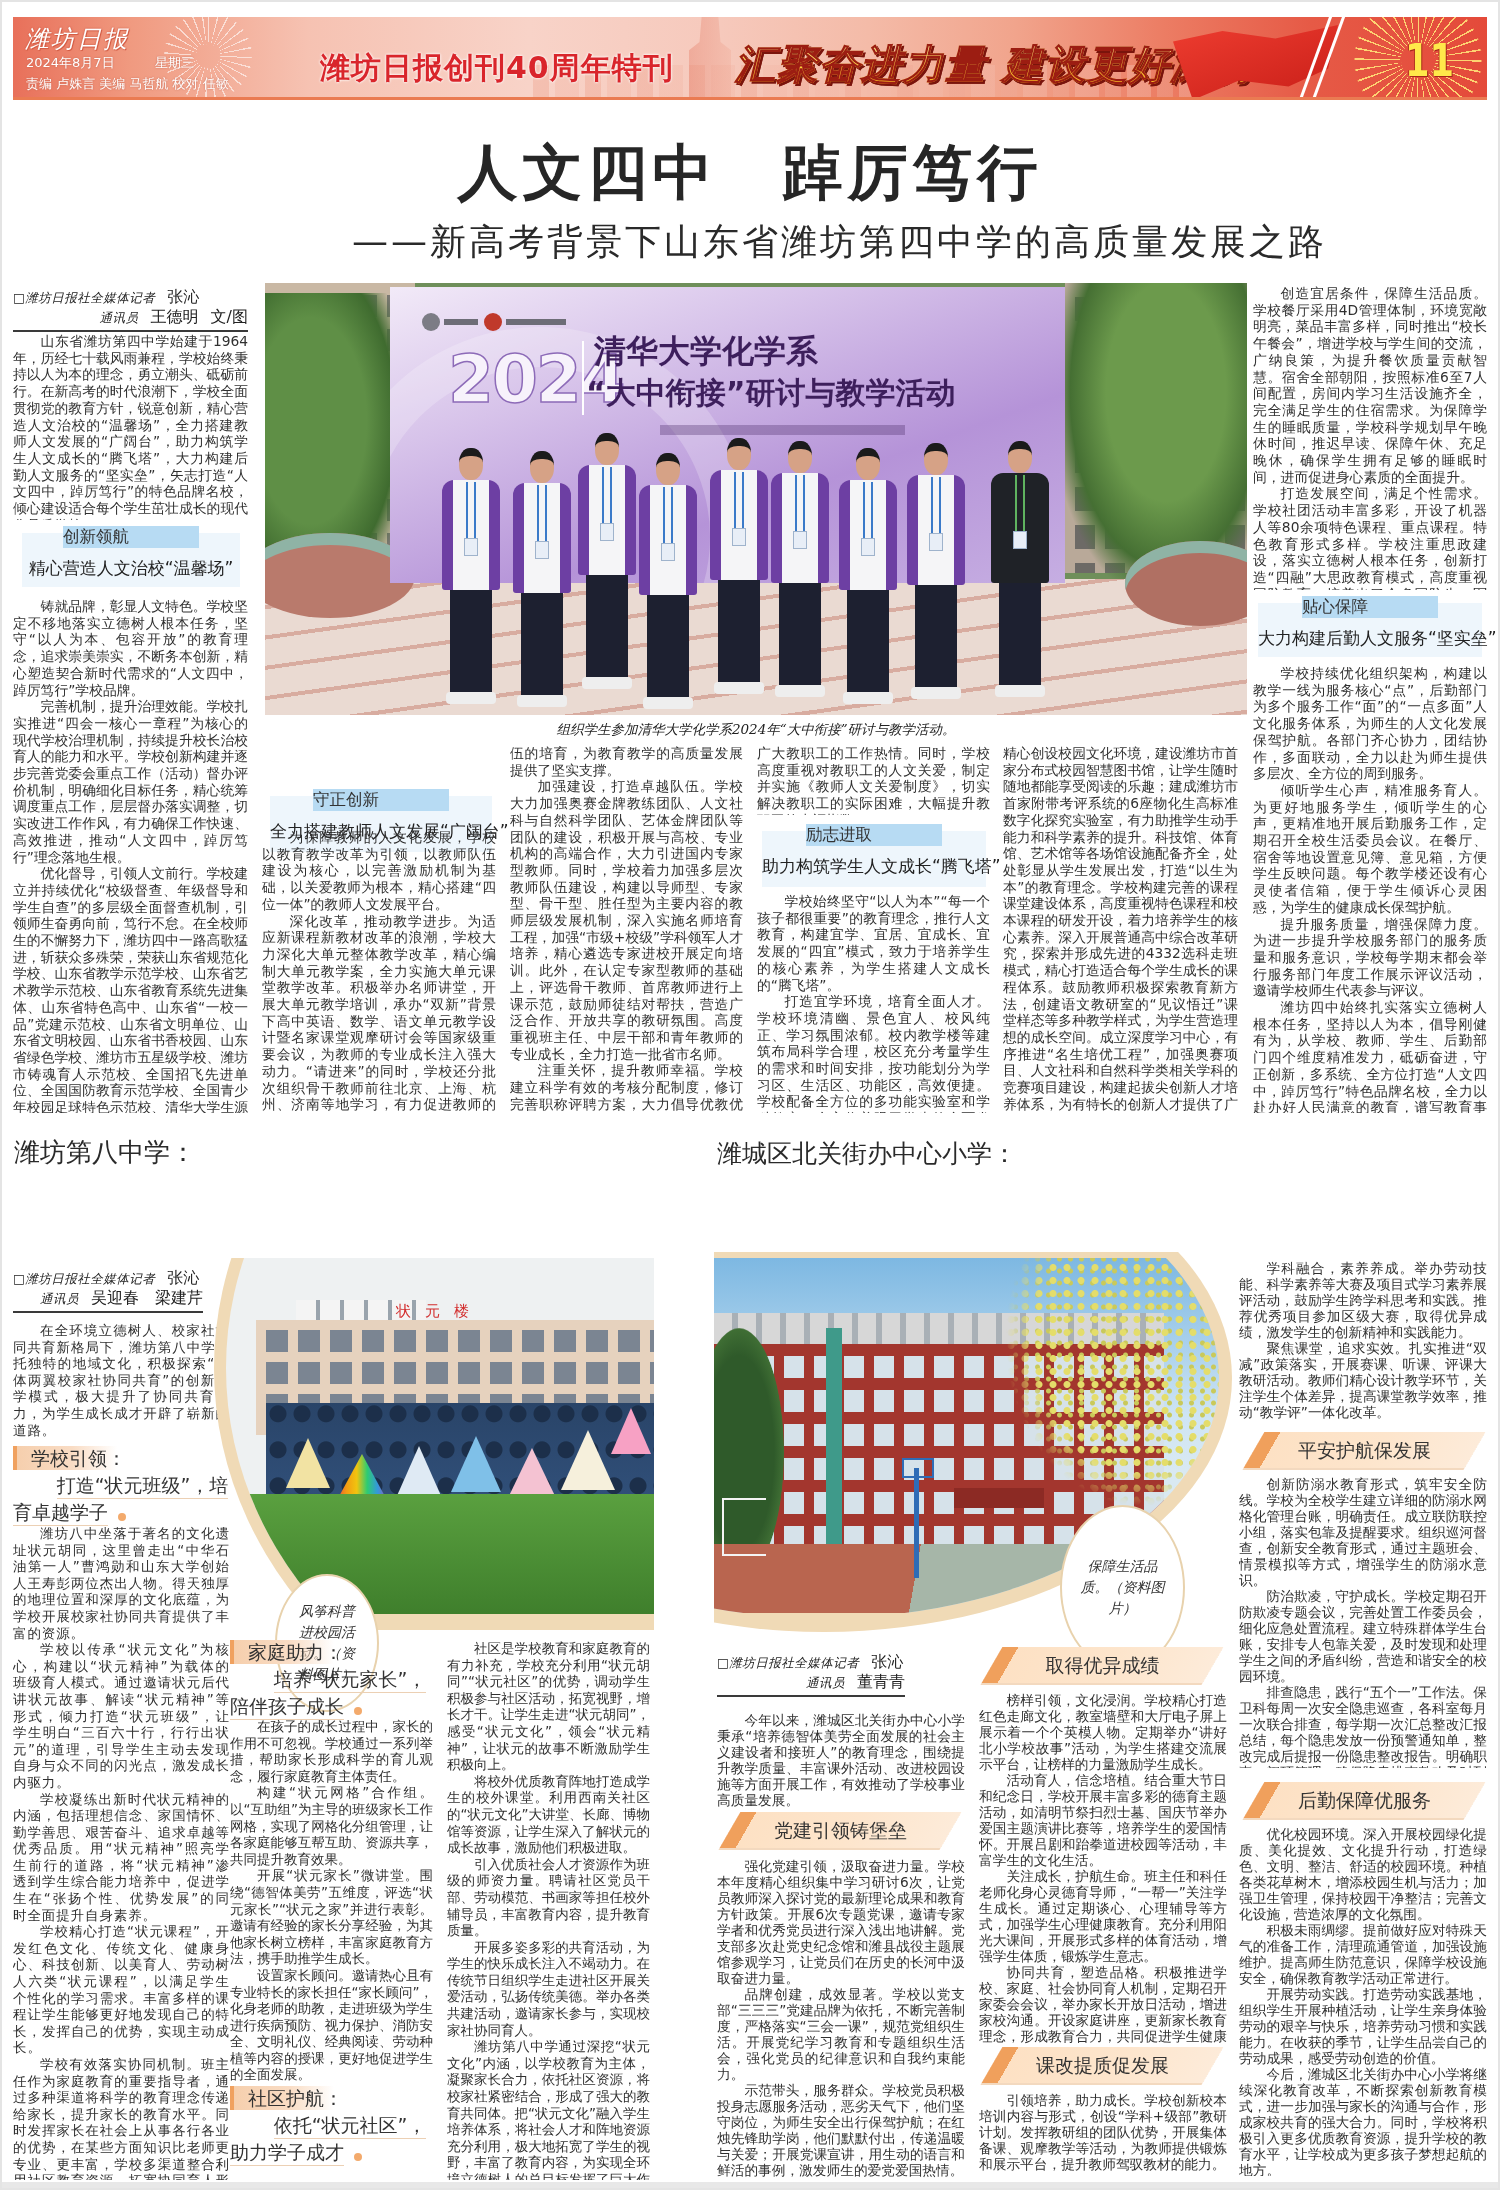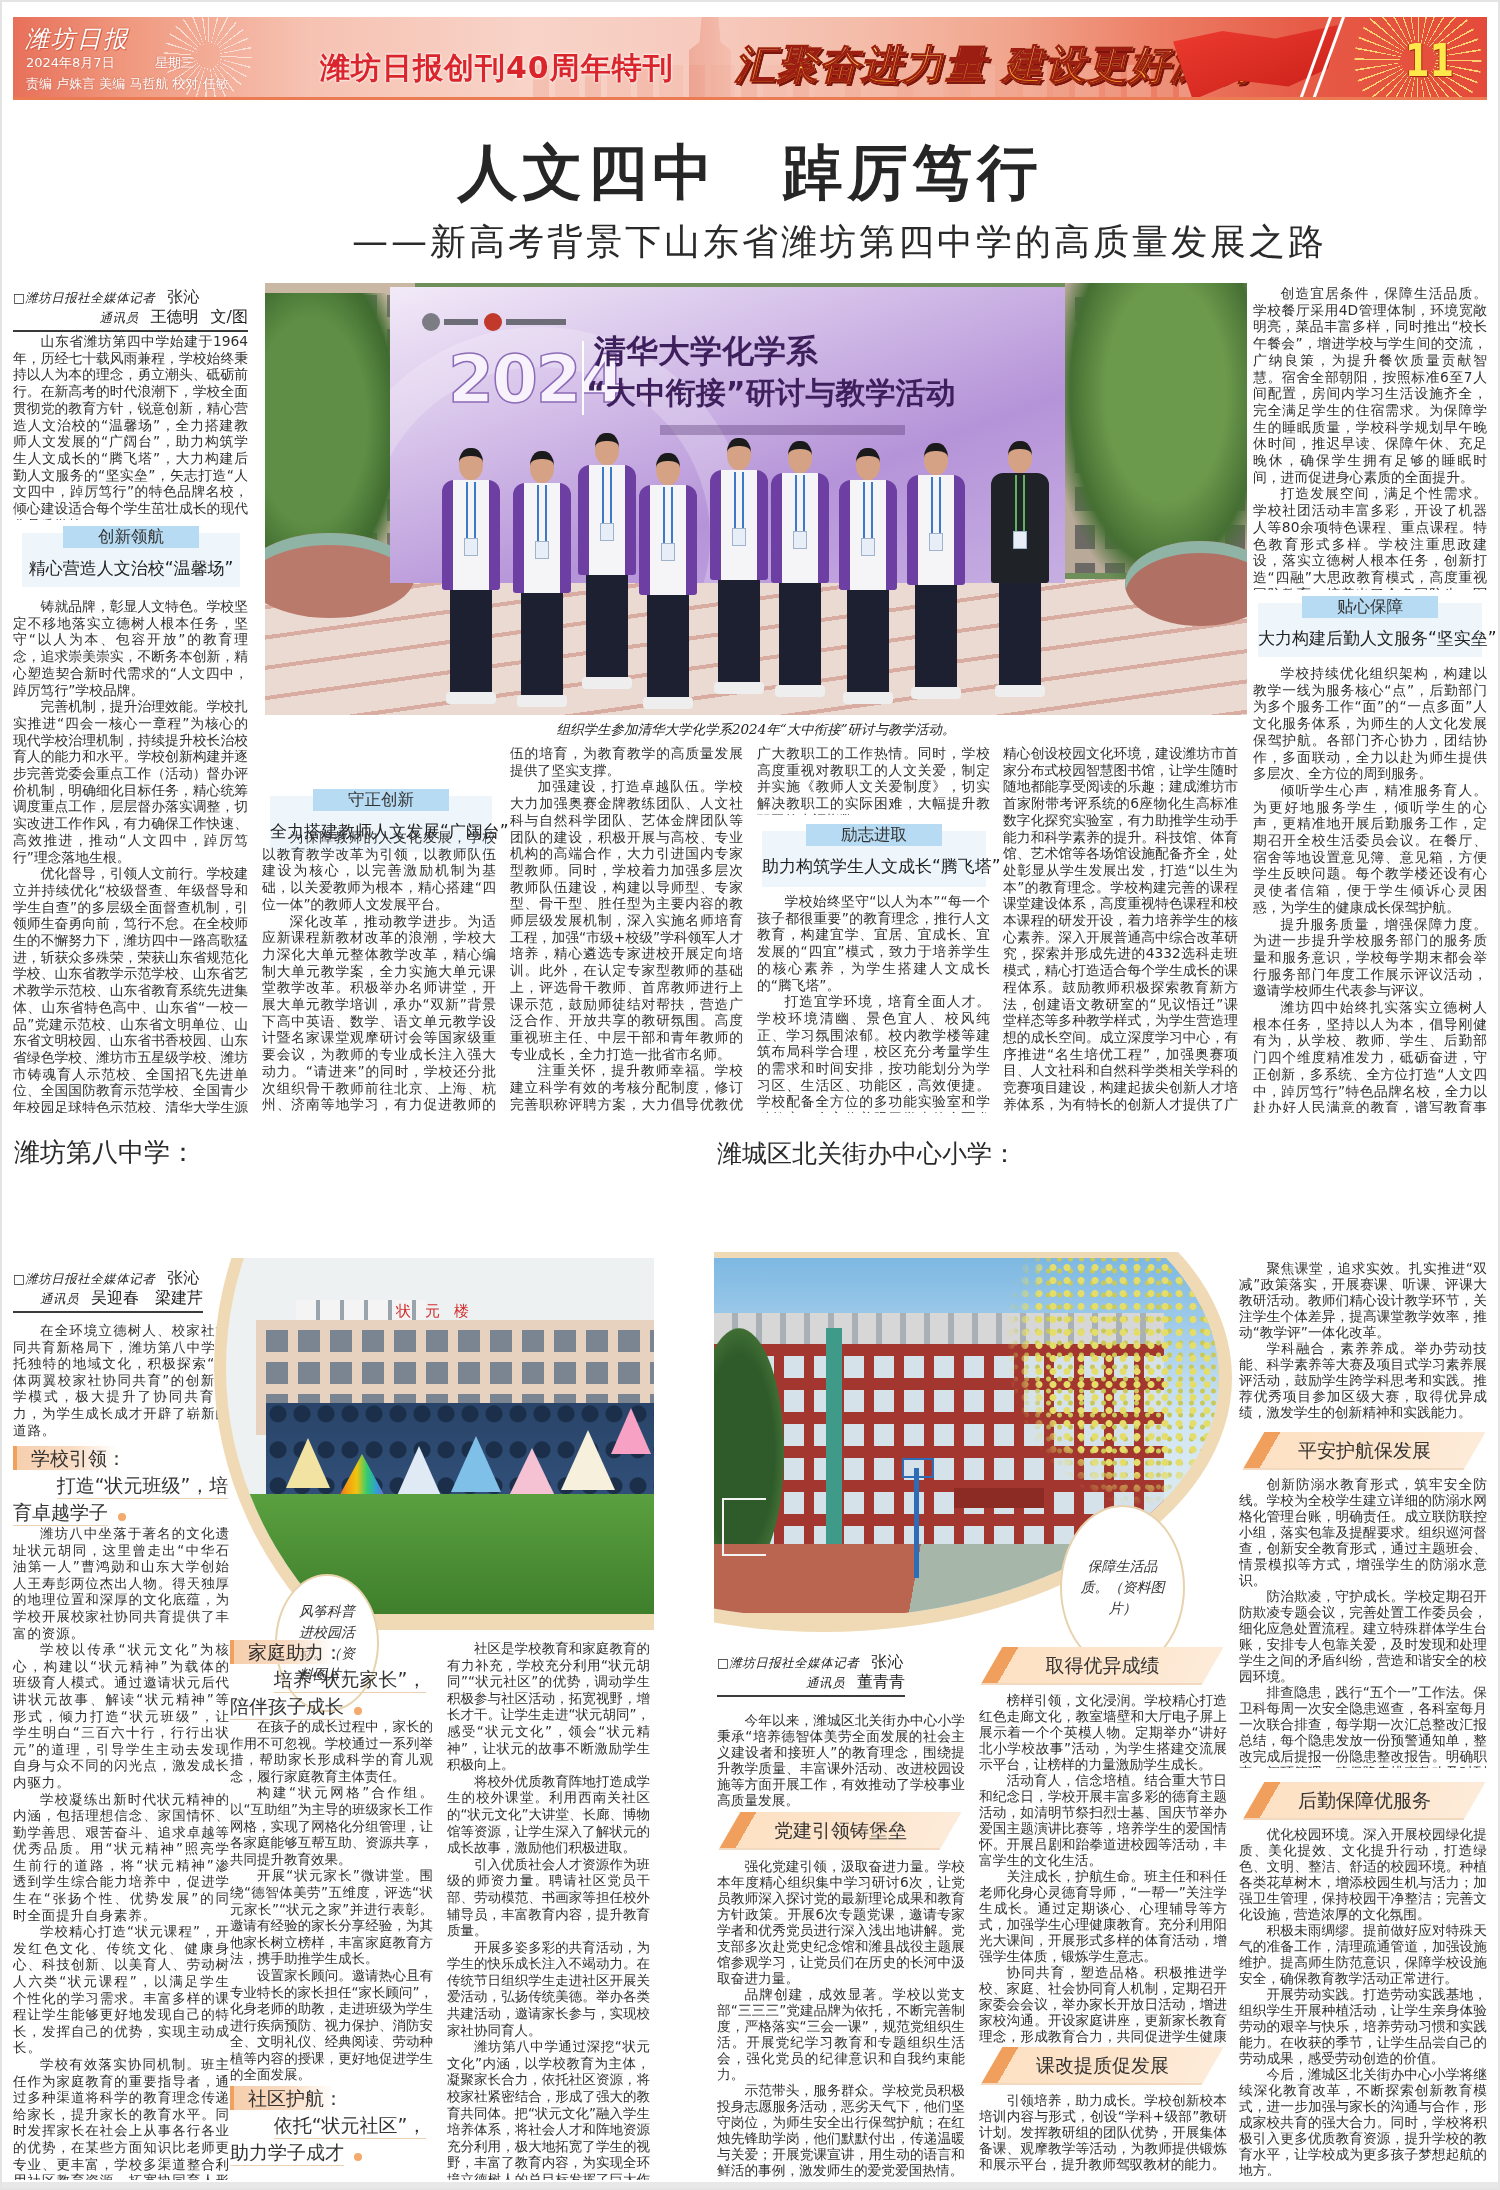"创新领航" .sec .lab { text-align: center -> none }
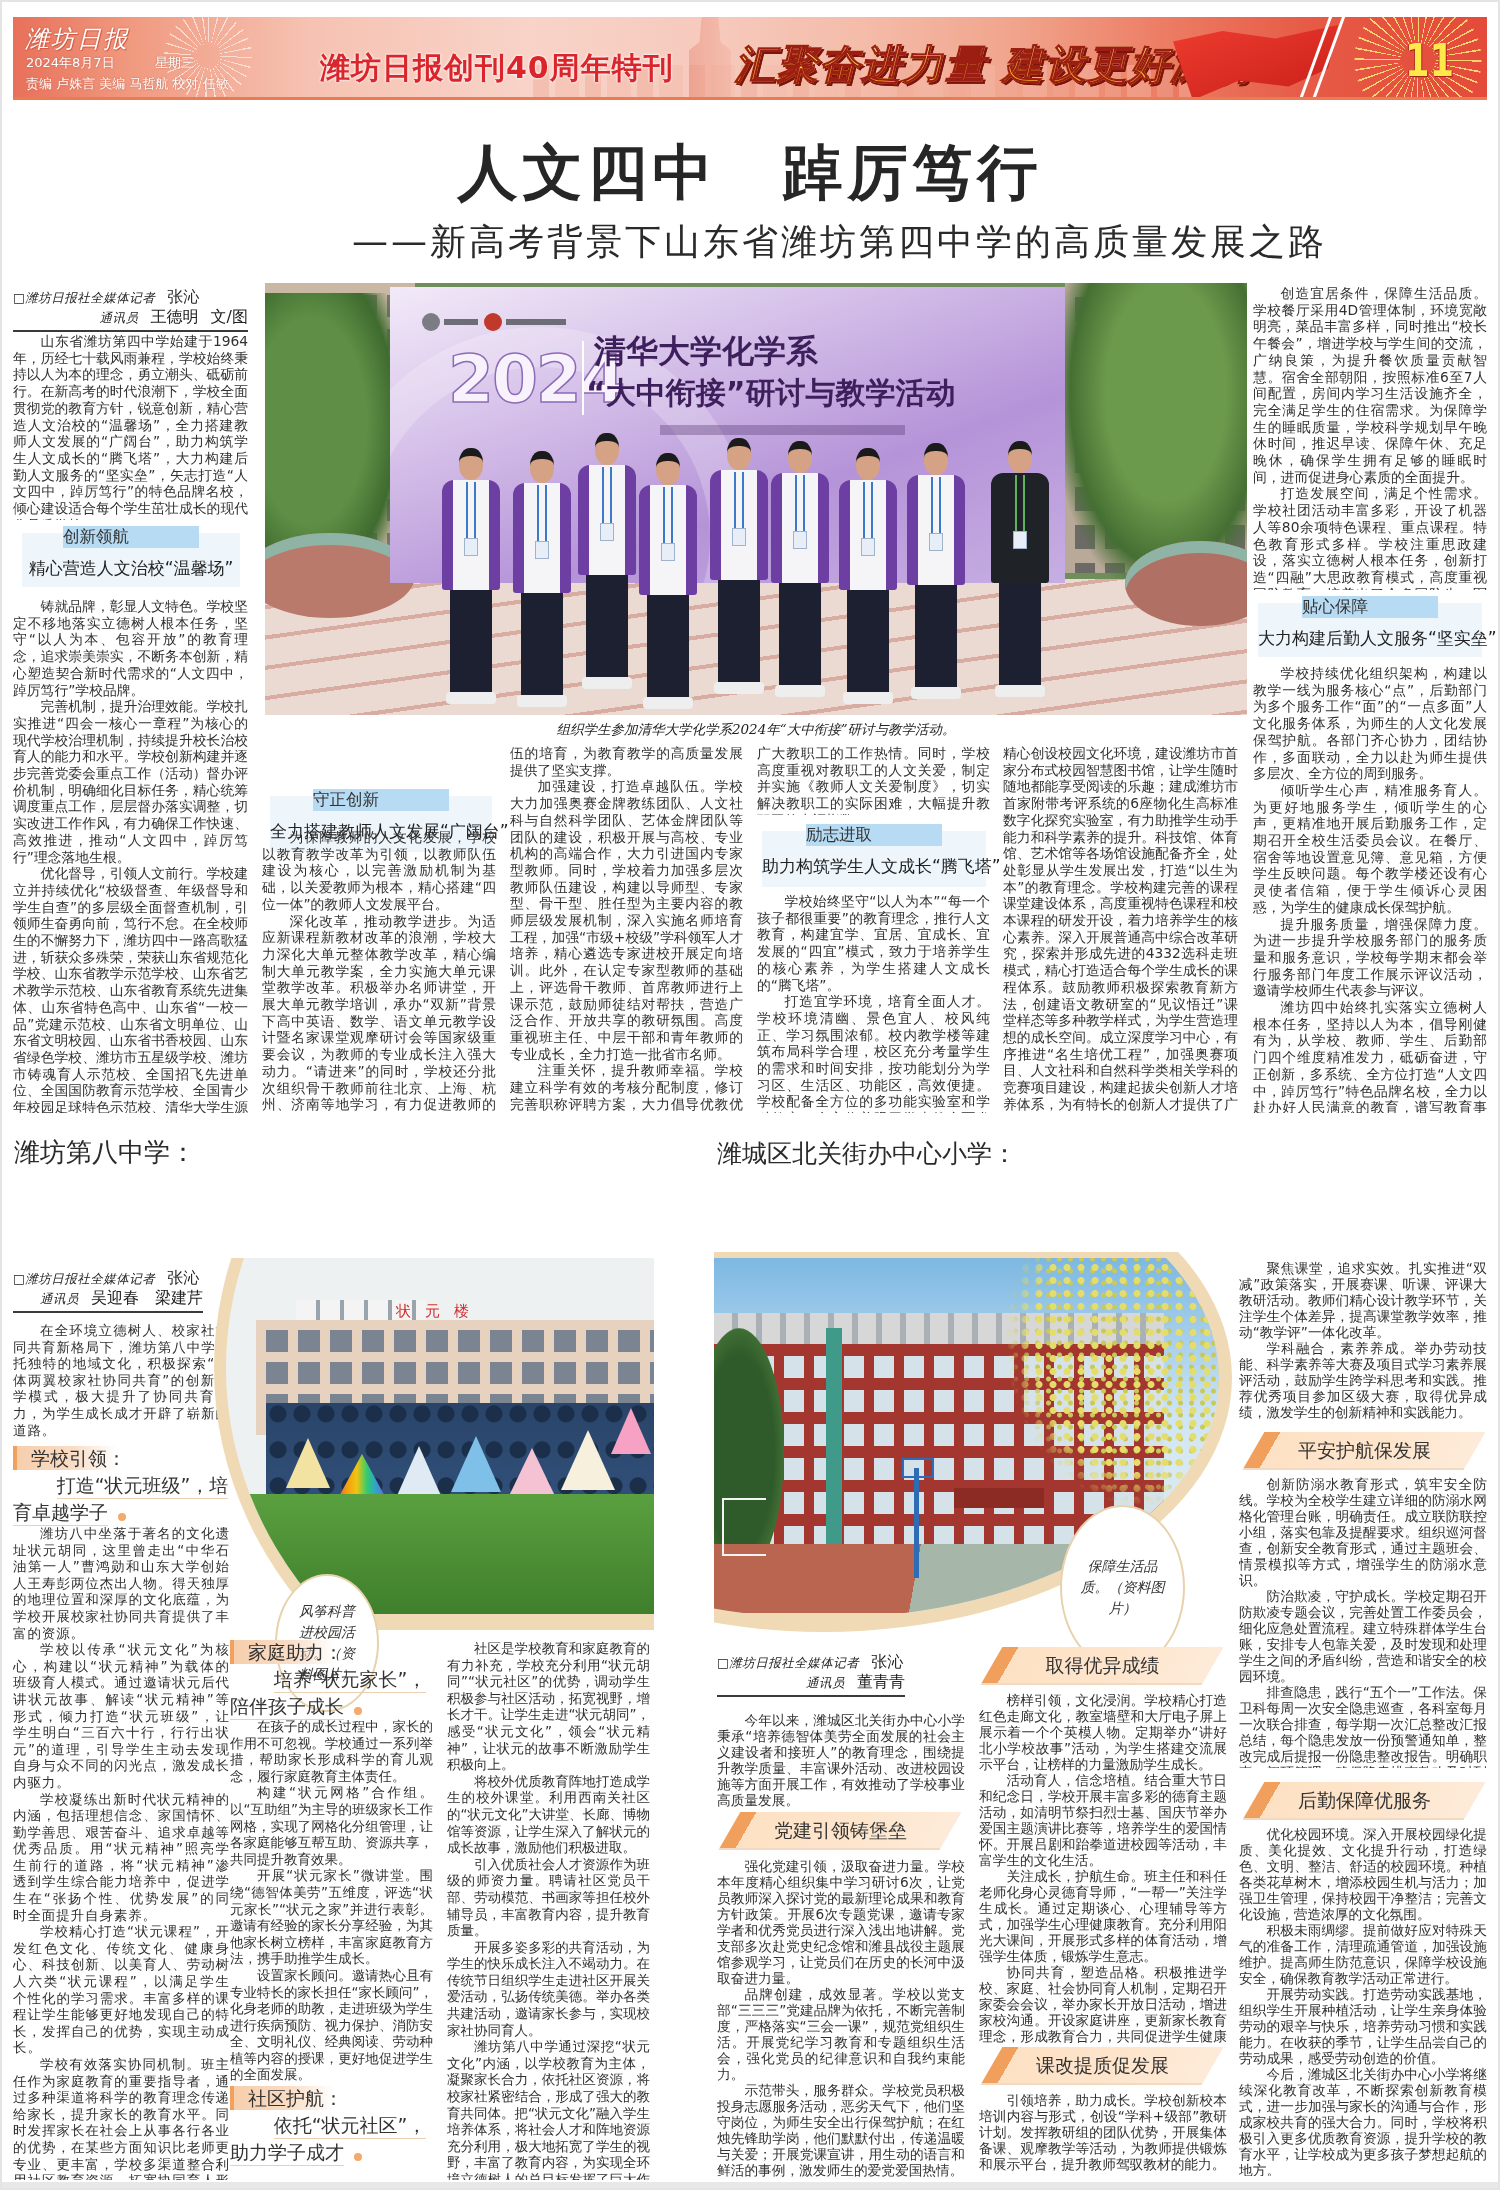"聚焦课堂，追求实效。扎实推进“双减”政策落实，开展赛课、听课、评课大教研活动。教" p { order: before "学科融合，素养养成。举办劳动技能、科学素养等大赛及项目式学习素养展评活动，鼓励学" -> after "学科融合，素养养成。举办劳动技能、科学素养等大赛及项目式学习素养展评活动，鼓励学" }
